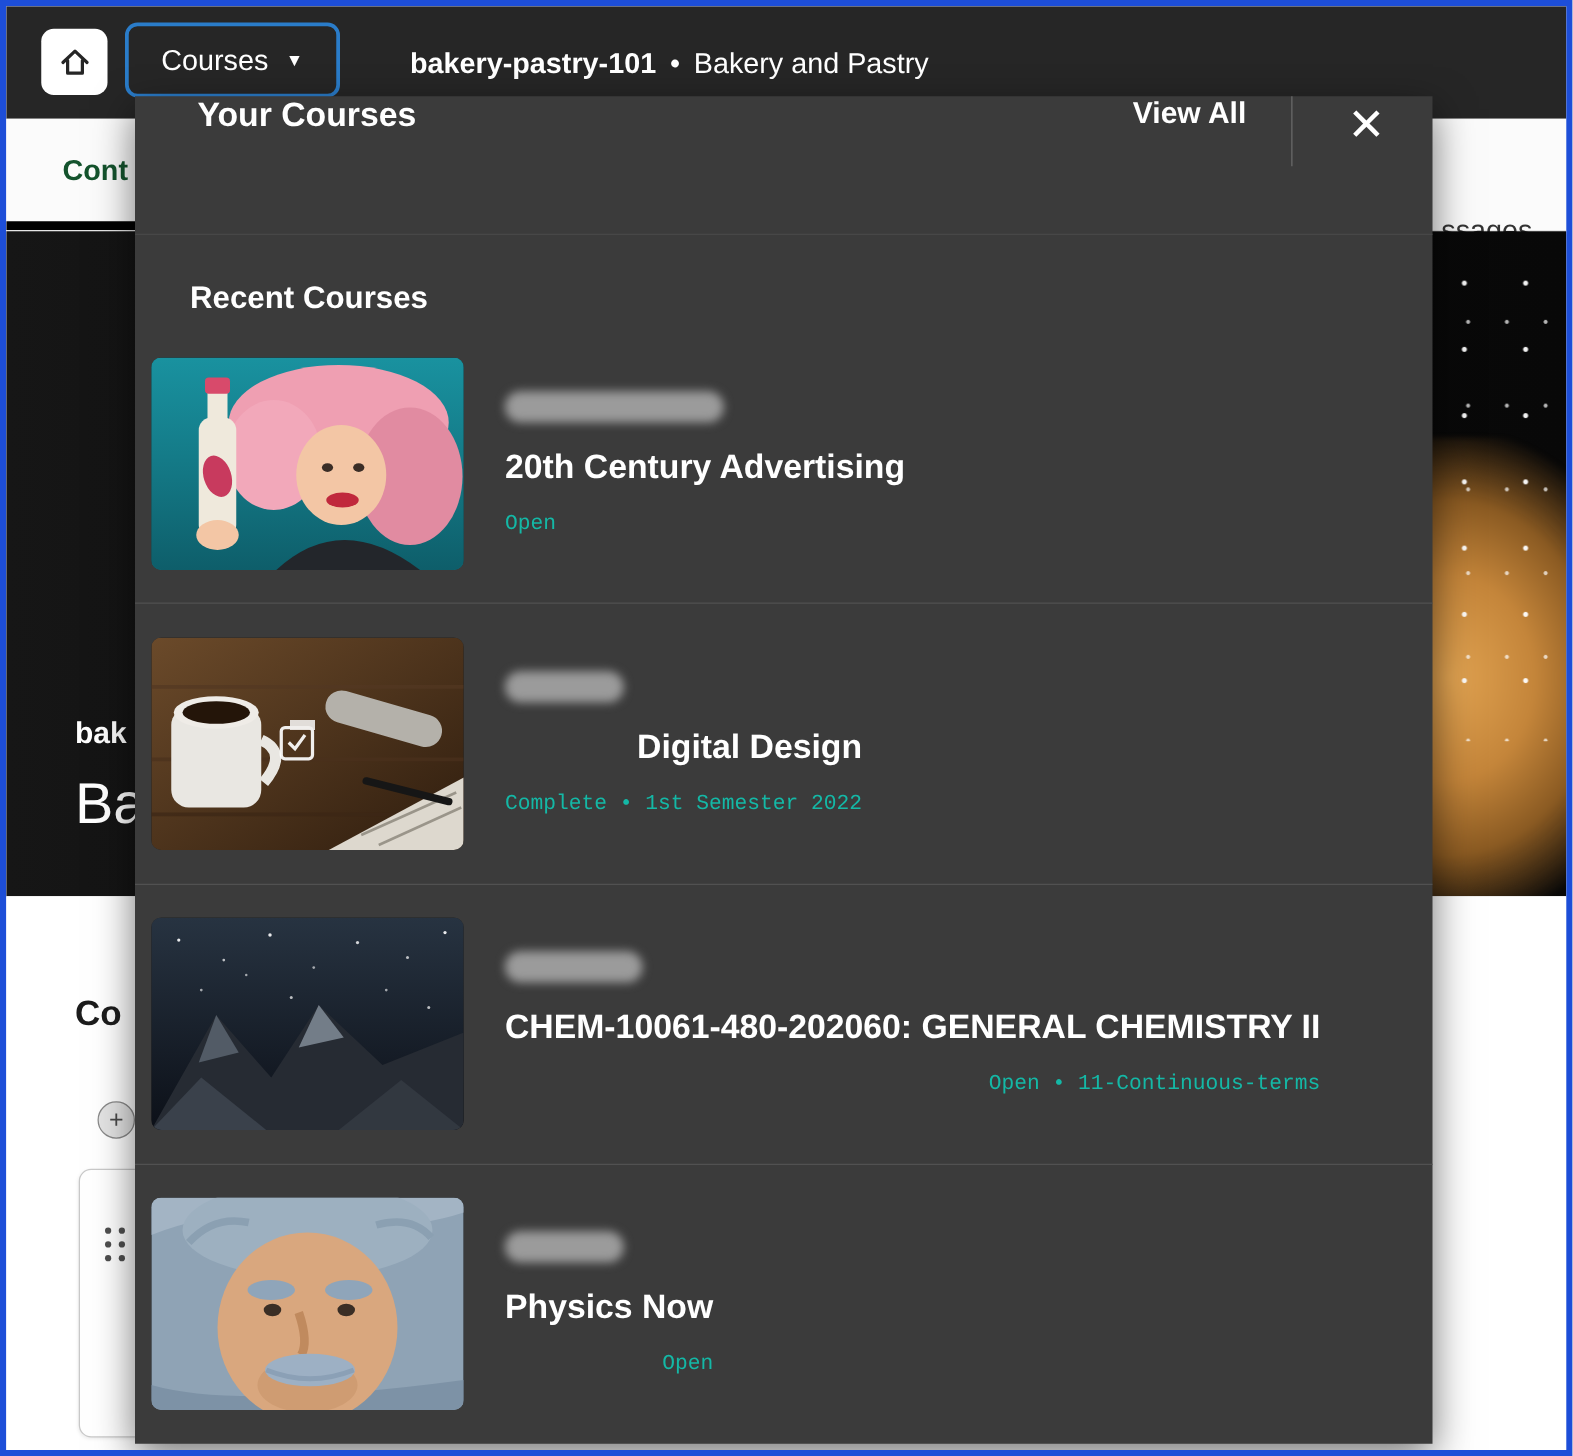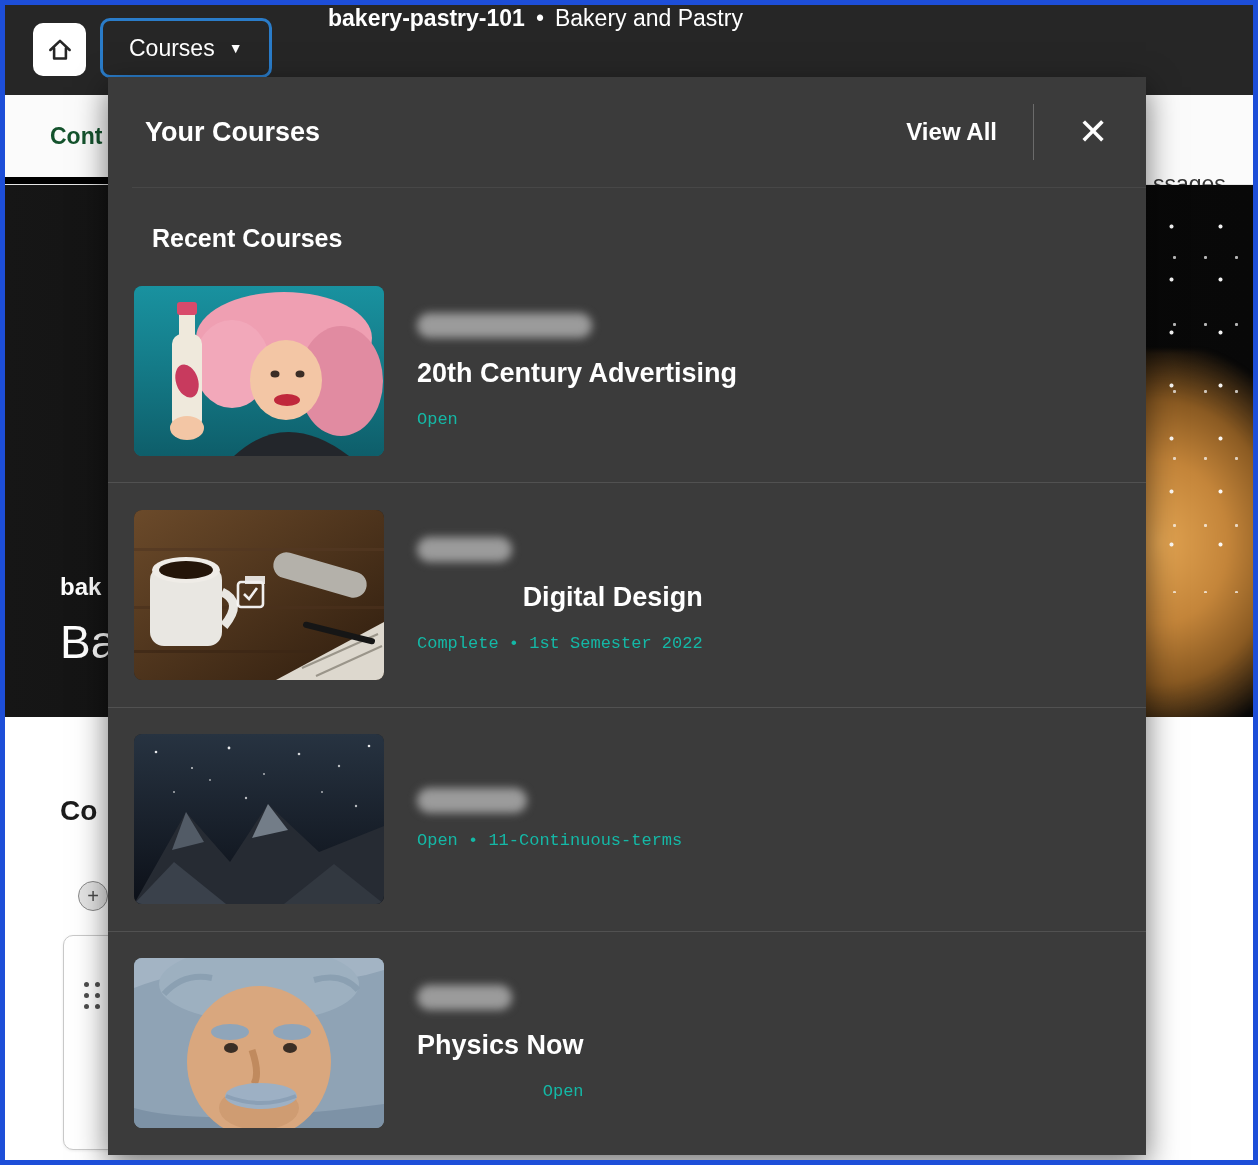"bakery-pastry-101" .breadcrumb { align-items: flex-start -> center }
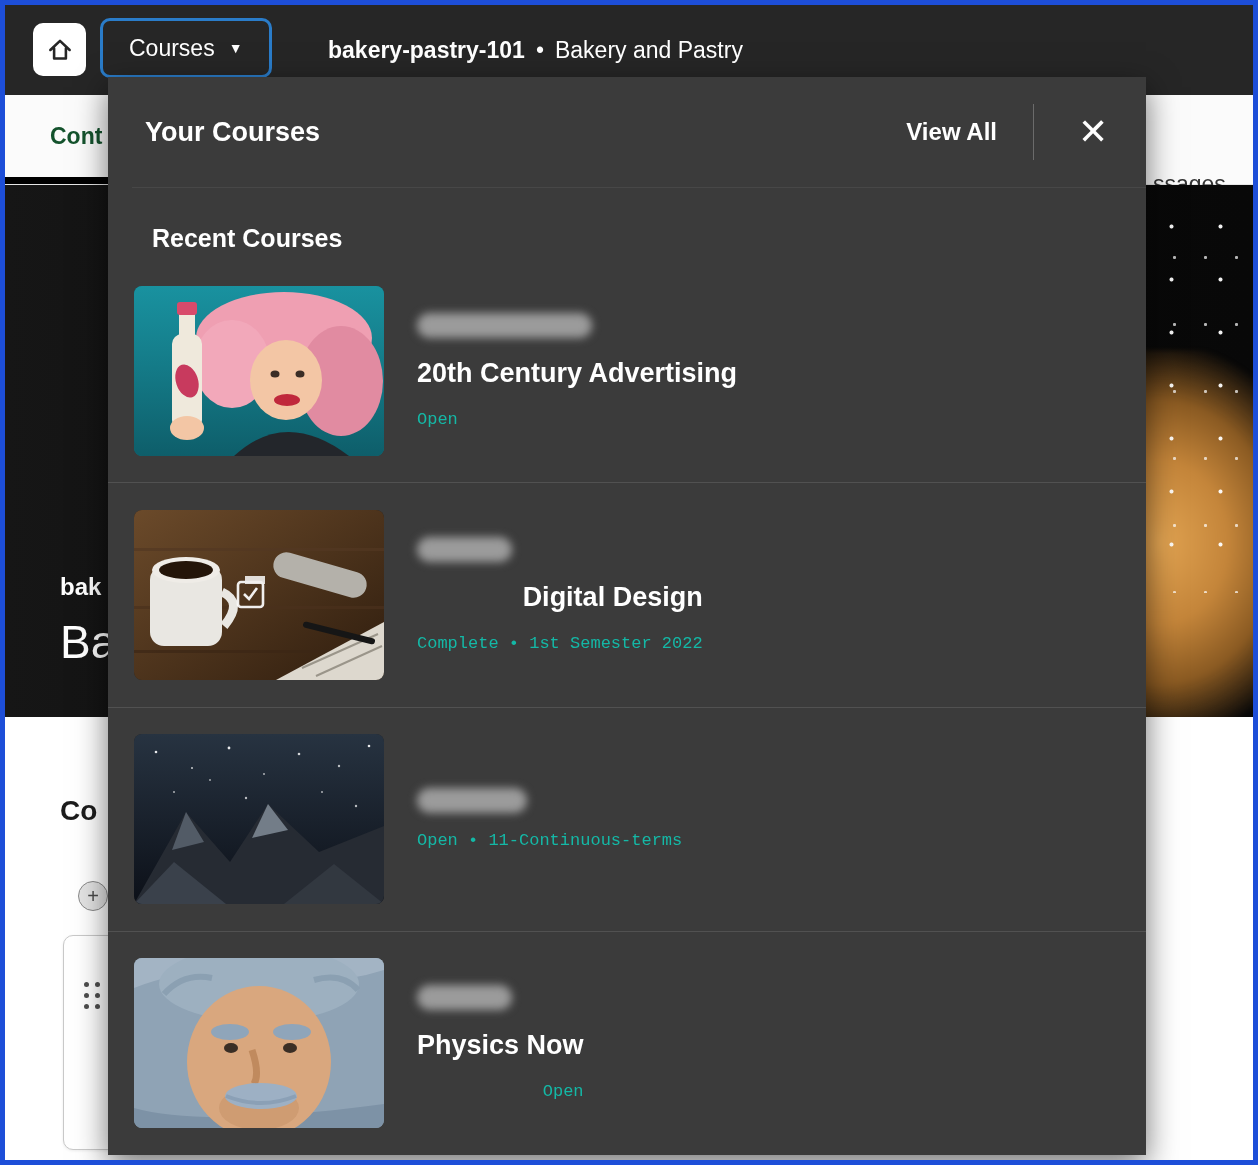"Your Courses" .panel-header { align-items: center -> none; margin-left: 24px -> none; padding: 0 30px 0 13px -> 0 30px 0 50px }
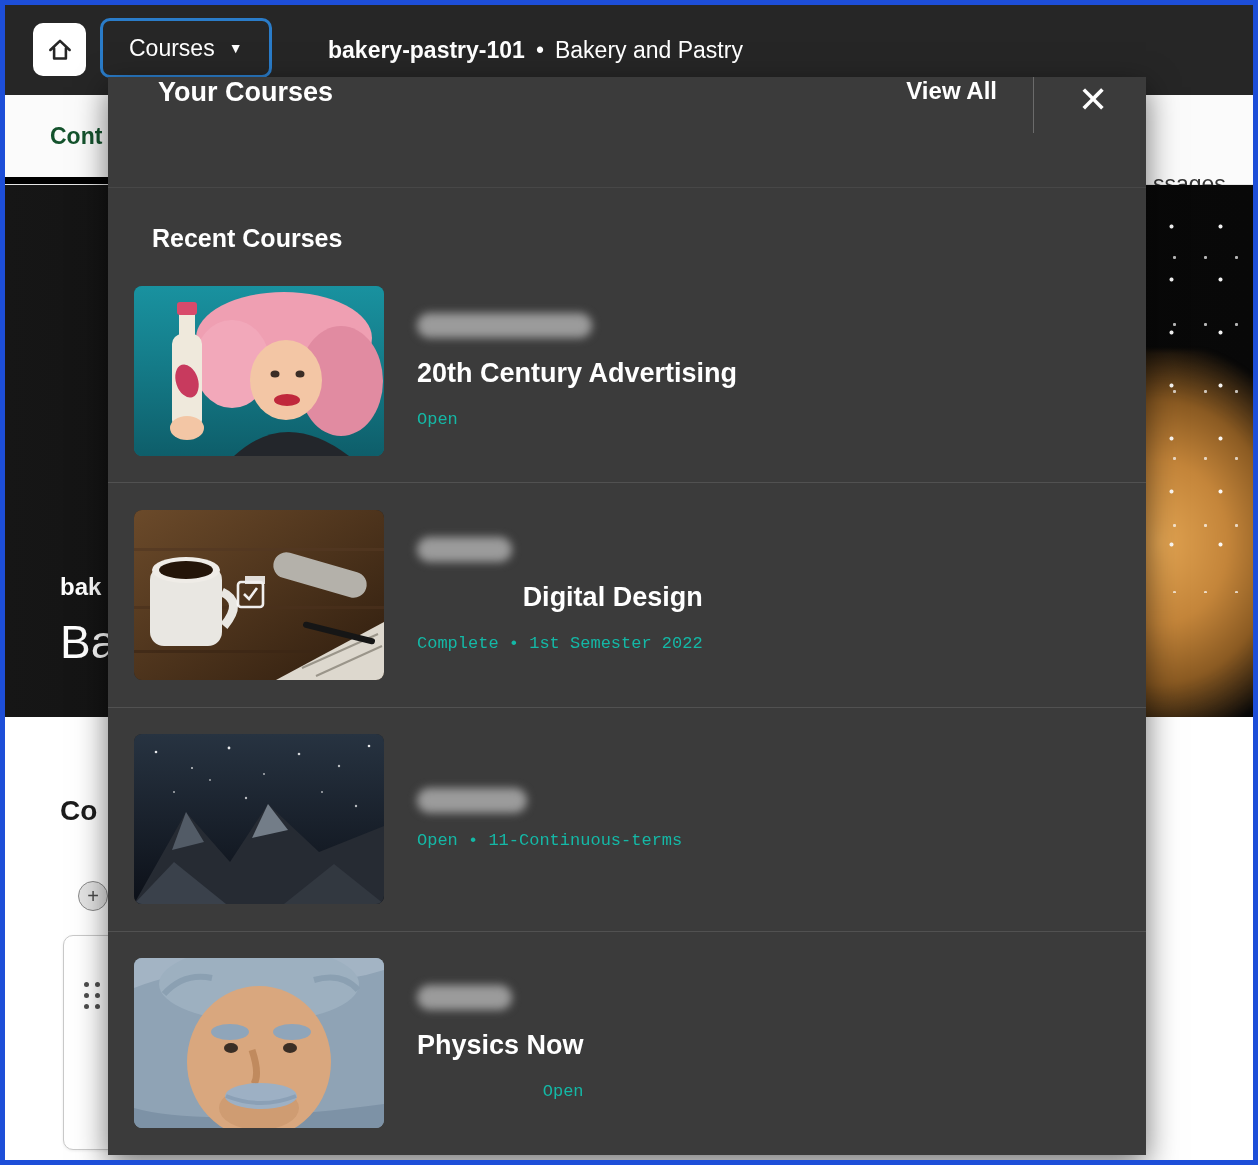"20th Century Advertising" .course-row { padding: 0 26px -> 0 13px }
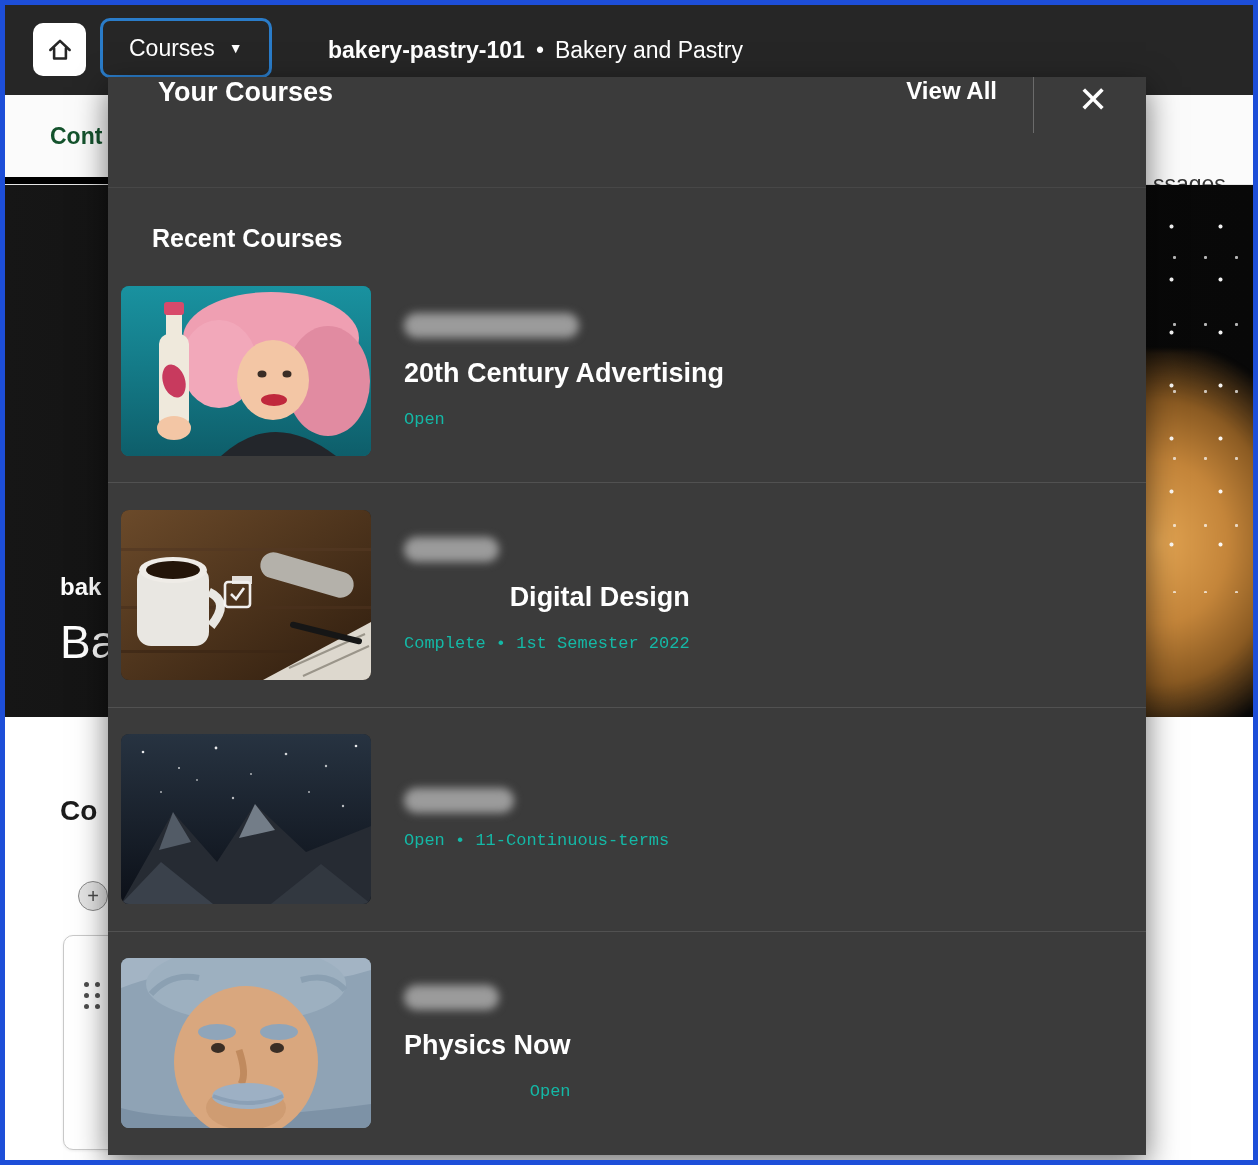"CHEM-10061-480-202060: GENERAL CHEMISTRY" div.course-title { html: none -> <div>CHEM-10061-480-202060: GENERAL CHEMISTRY II</div> }
